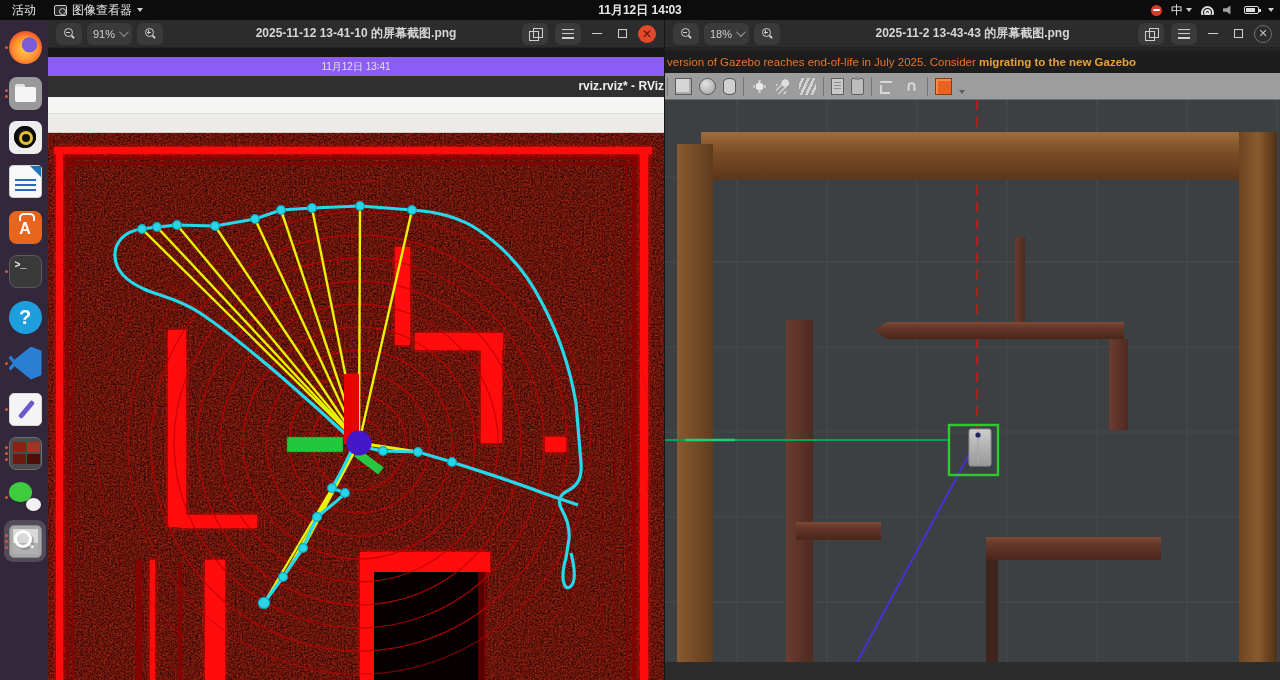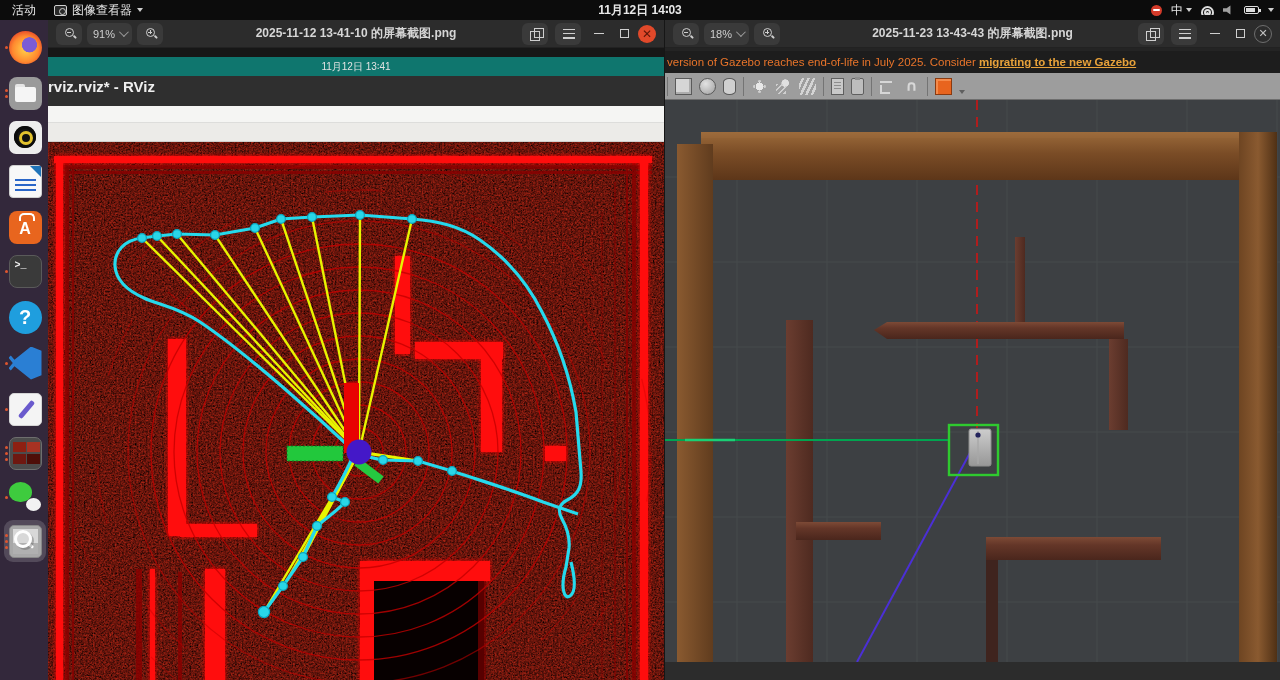"91%" .cbtn { justify-content: flex-end -> center }
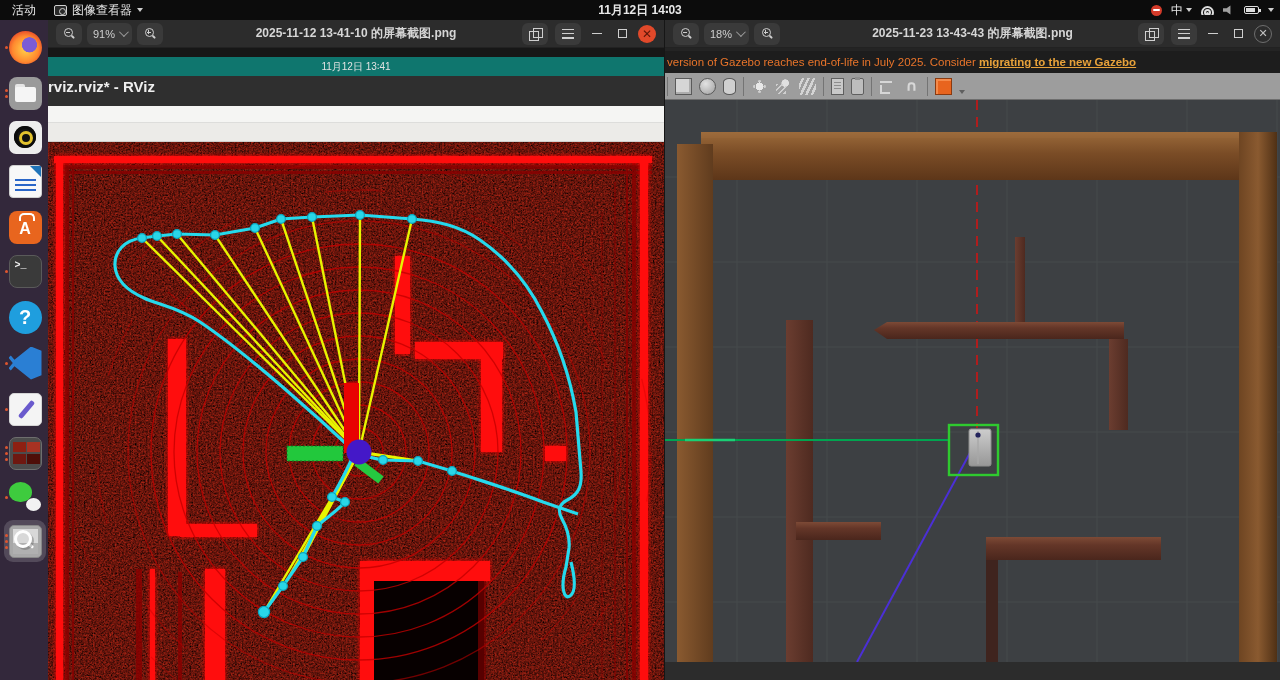"2025-11-23 13-43-43 的屏幕截图.png" div.win-title { text: 2025-11-23 -> 2025-11-2 }
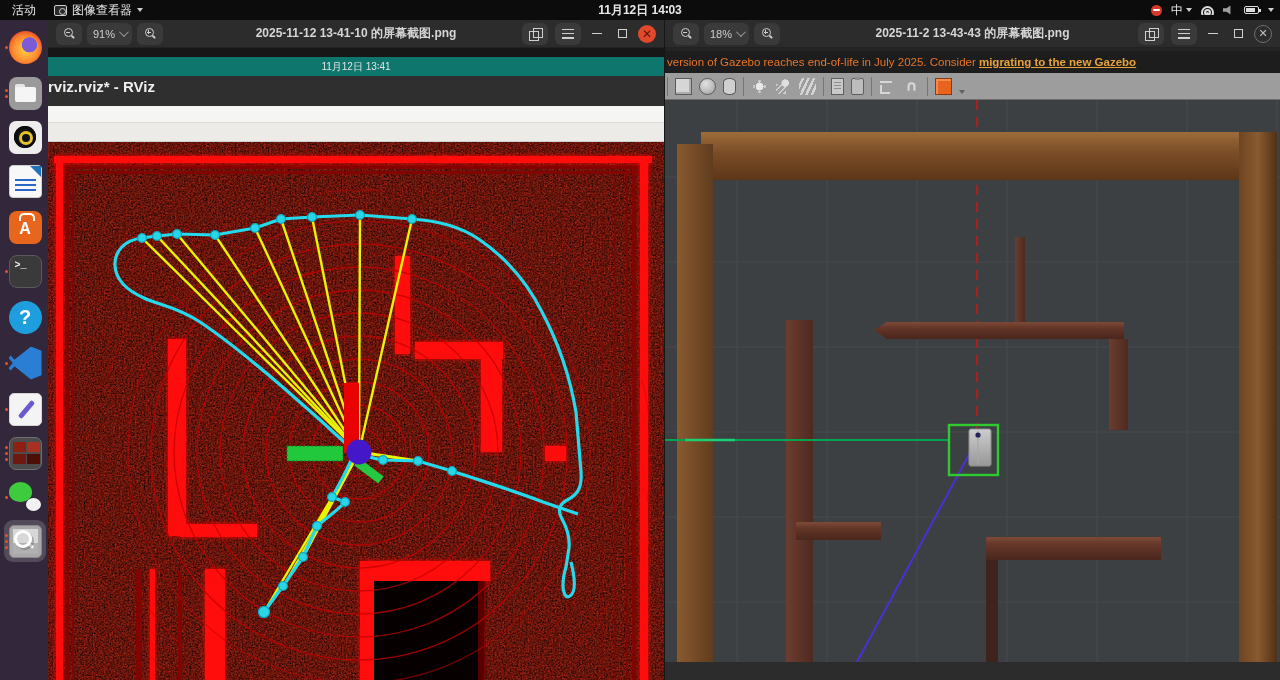"11月12日 13∶41" .lw-clockbar { background: #0f766e -> #8b5cf6 }
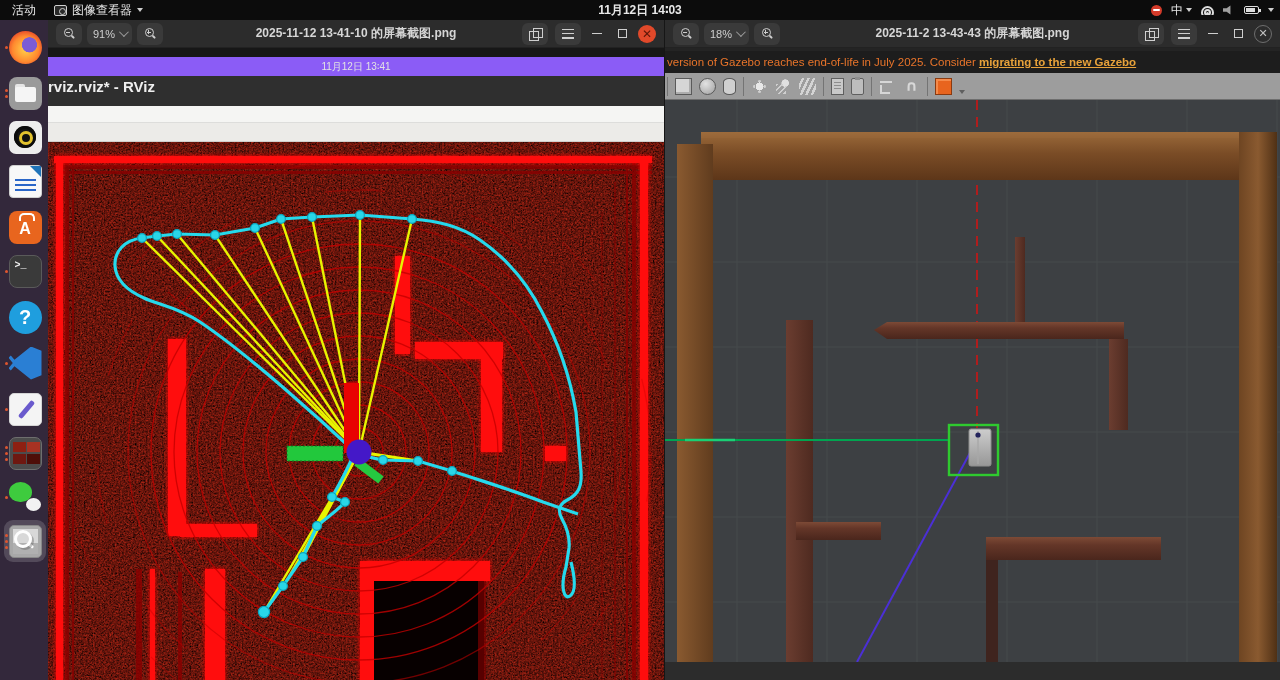"migrating to the new Gazebo" .rw-warning .wlink { text-decoration: underline -> none }
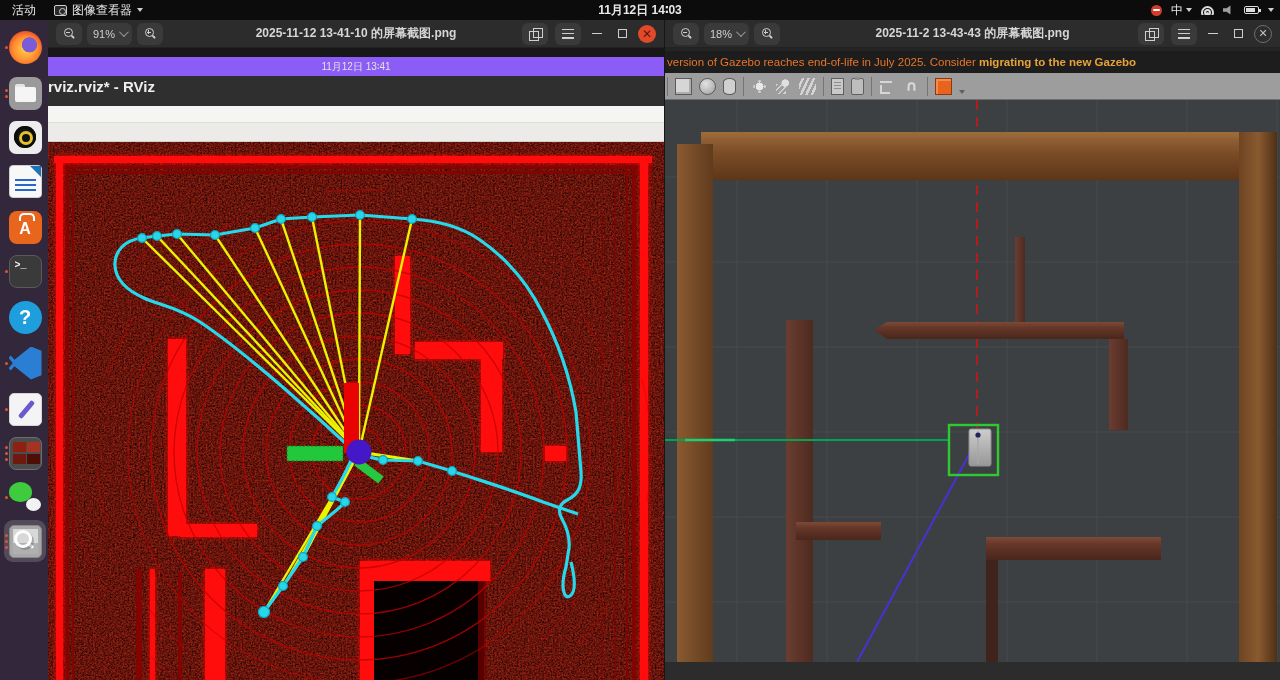"rviz.rviz* - RViz" .lw-rvizbar { font-size: 15px -> 12px; height: 30px -> 21px; text-align: left -> right }
